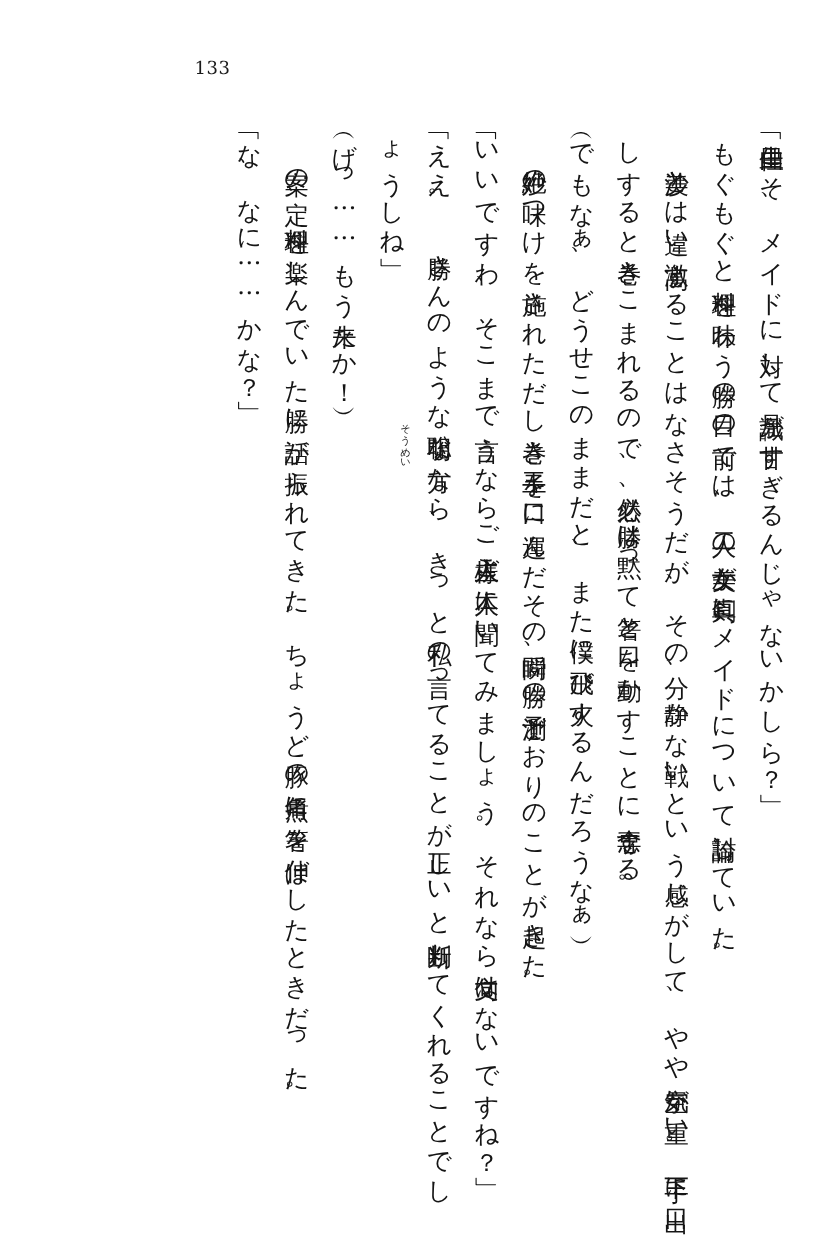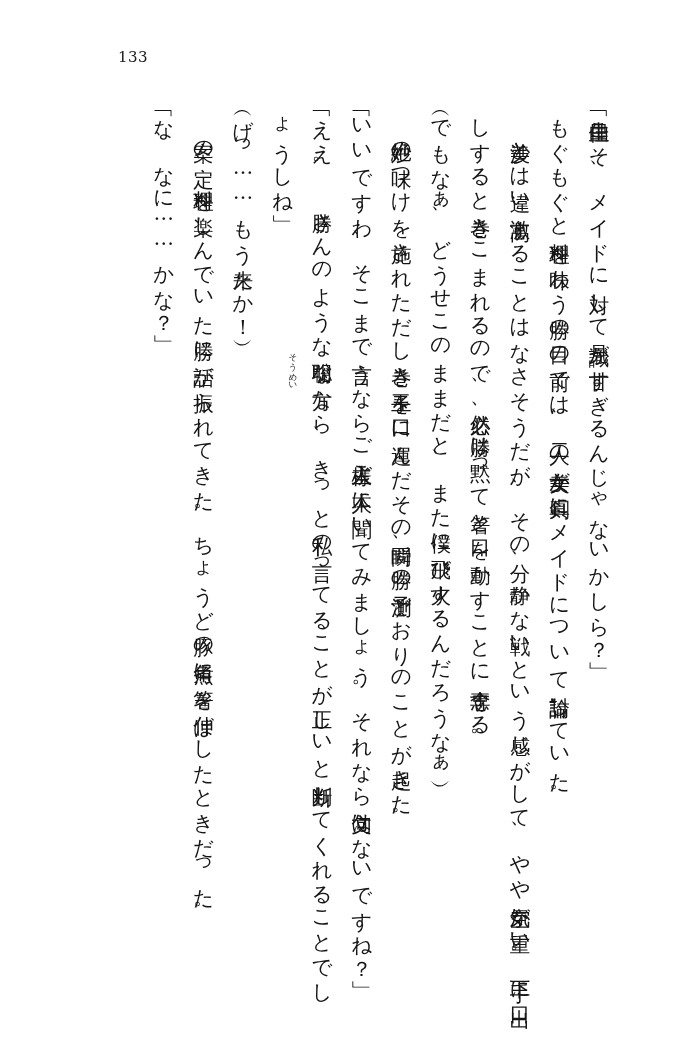"133" .page { margin-left: none -> 44px }
